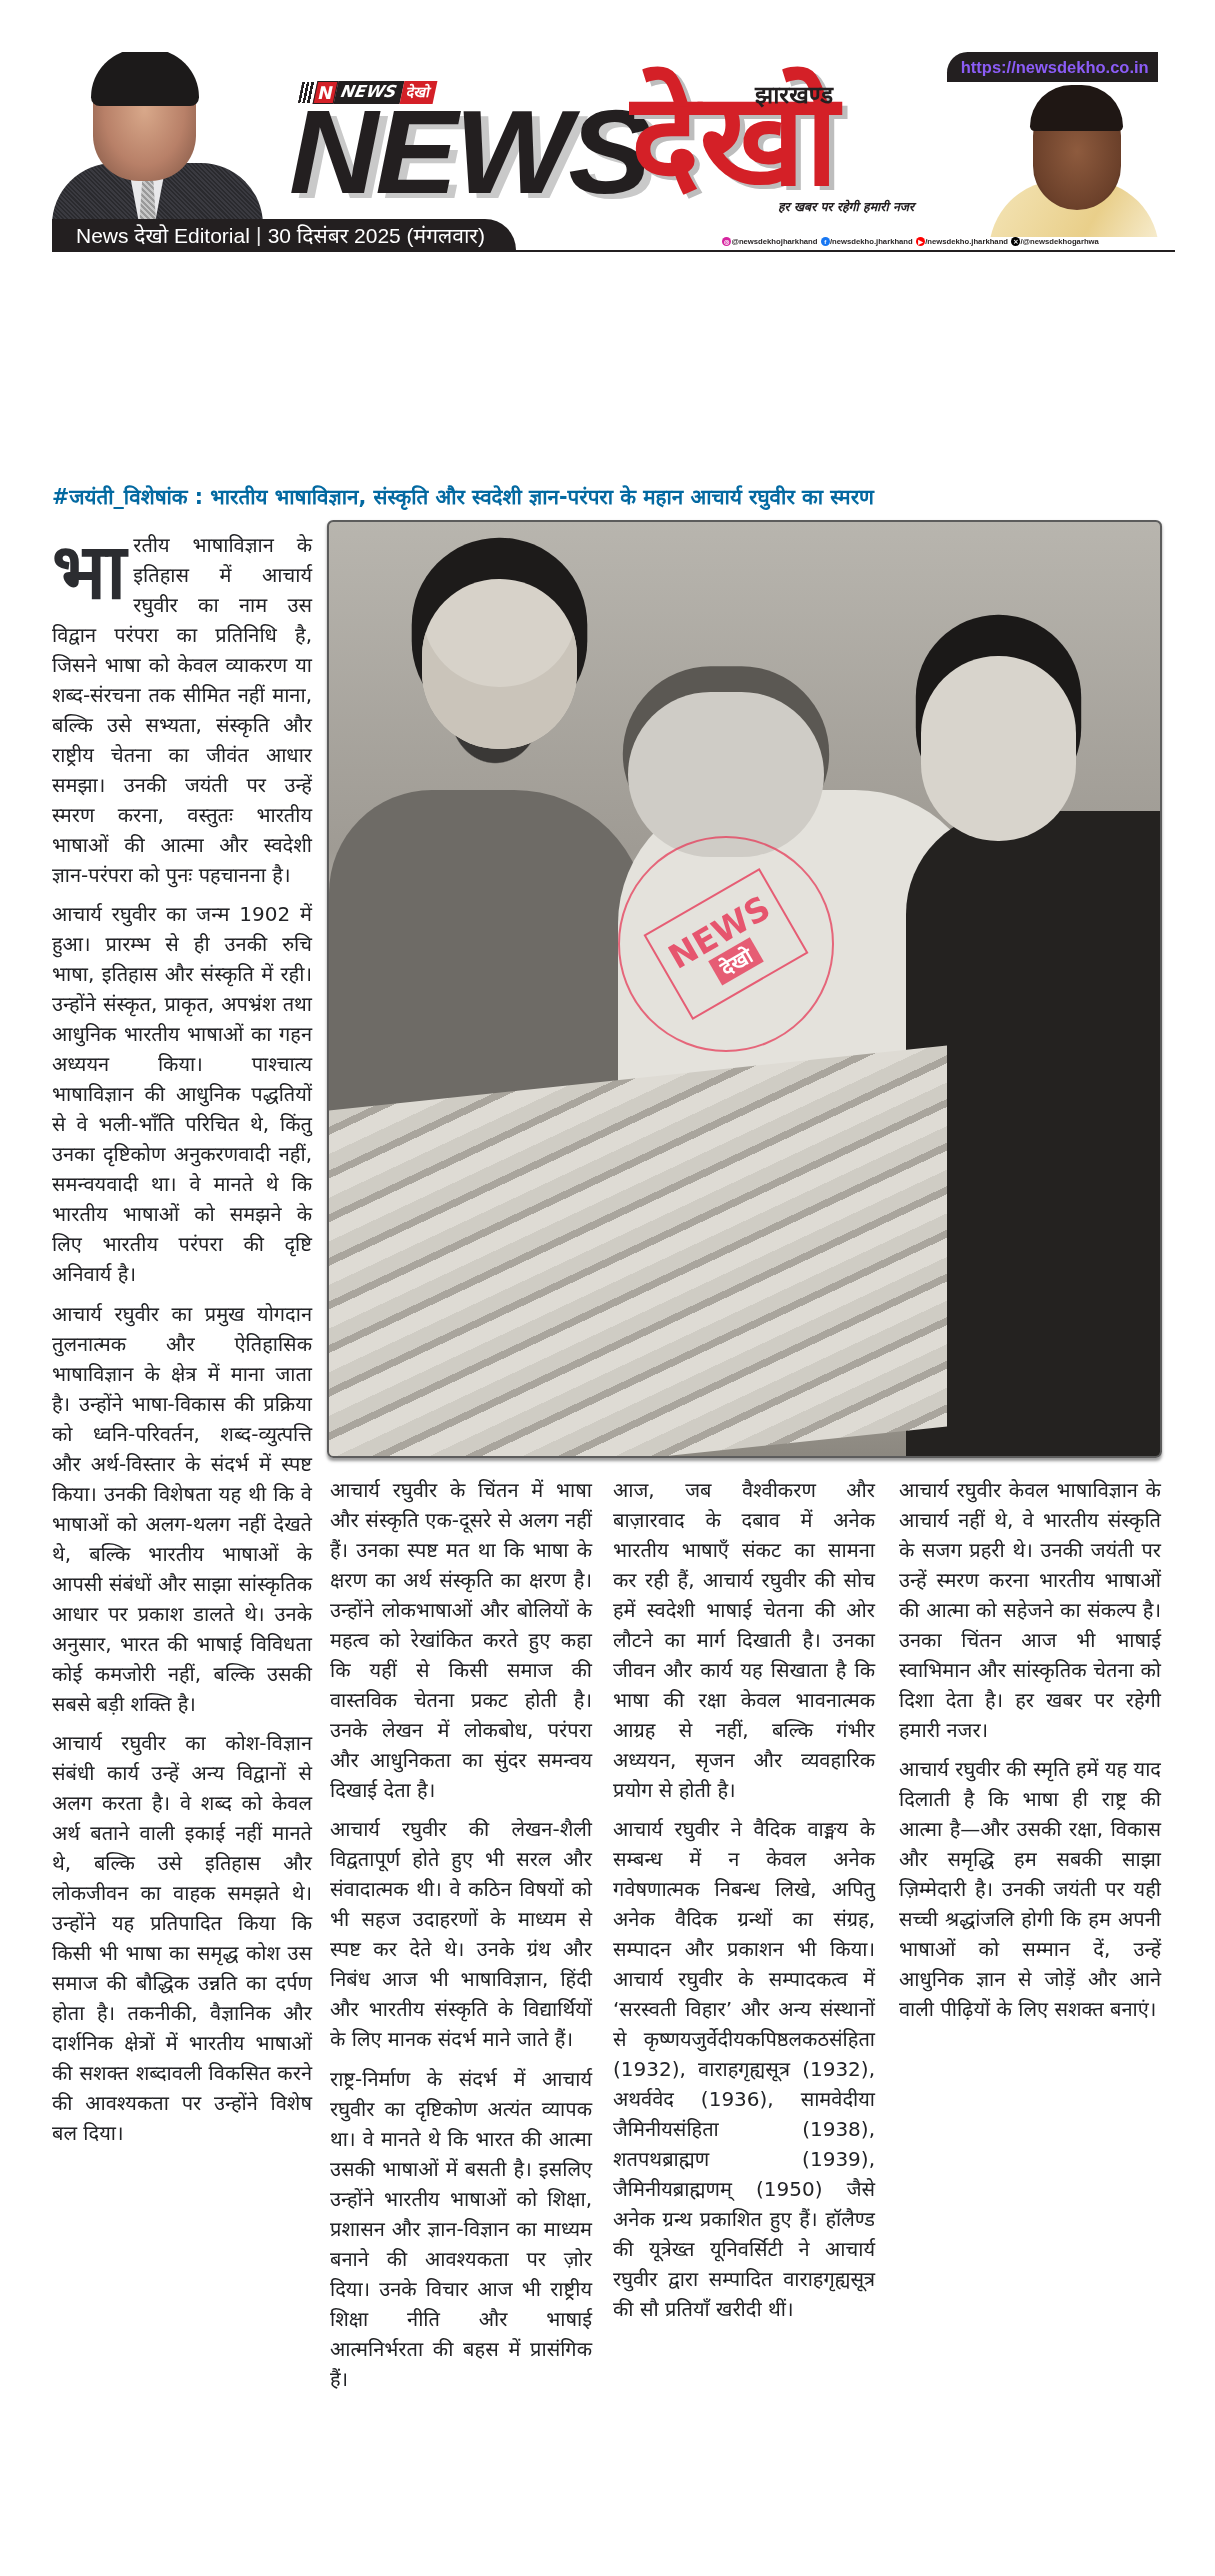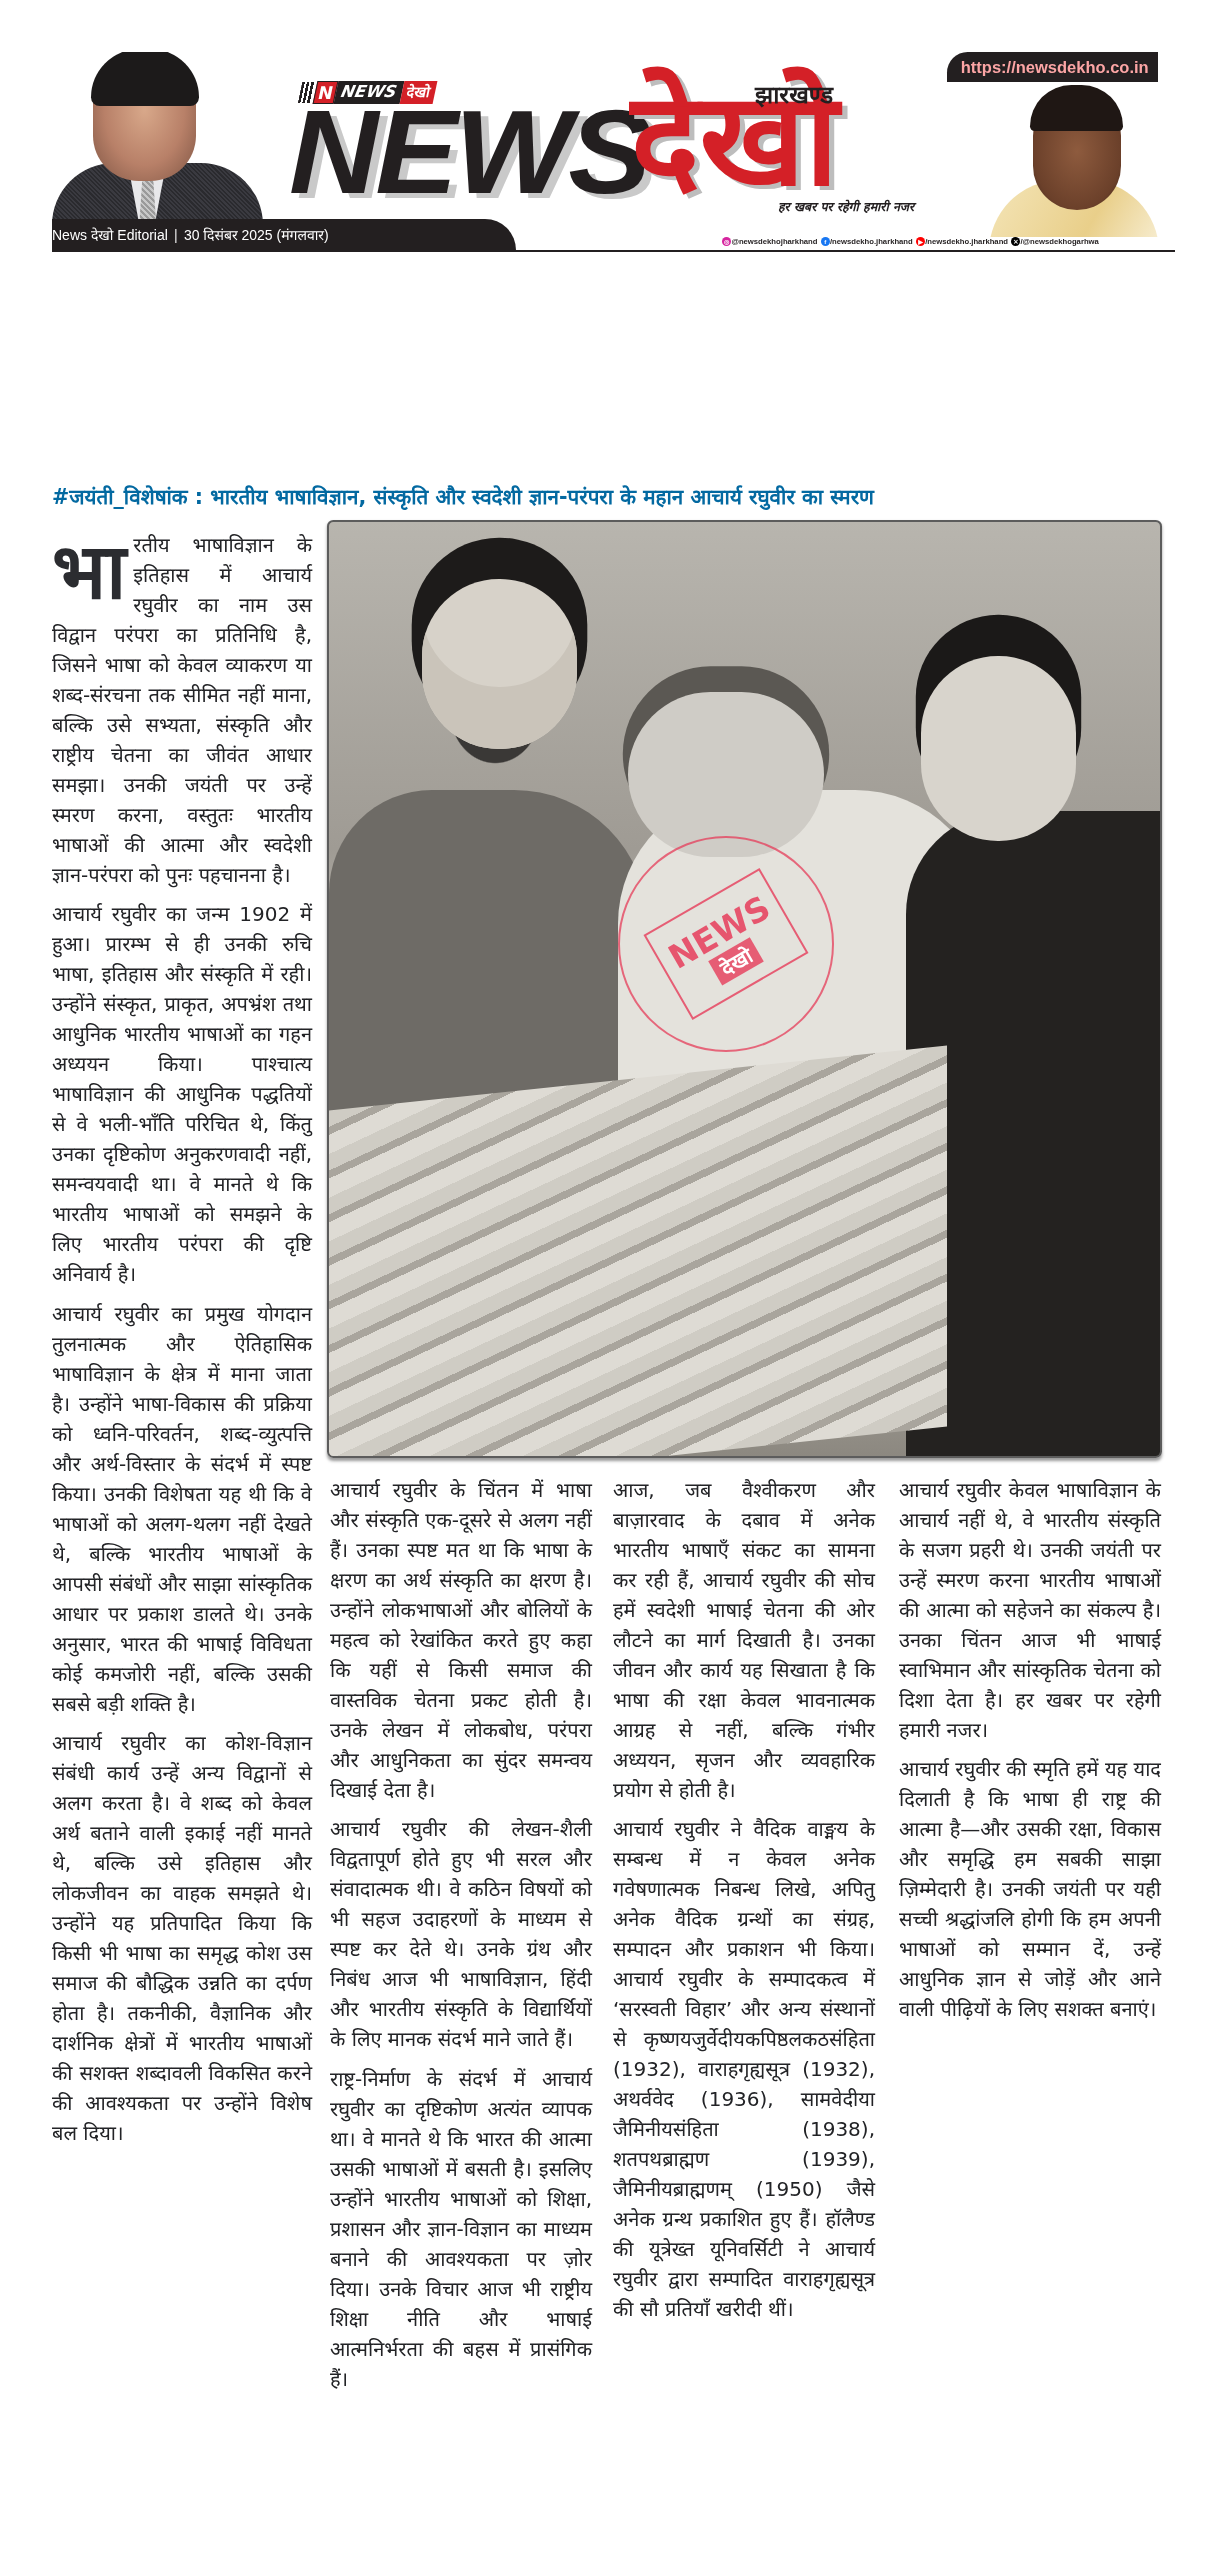"https://newsdekho.co.in" .url-badge { color: #fca5a5 -> #8b5cf6 }
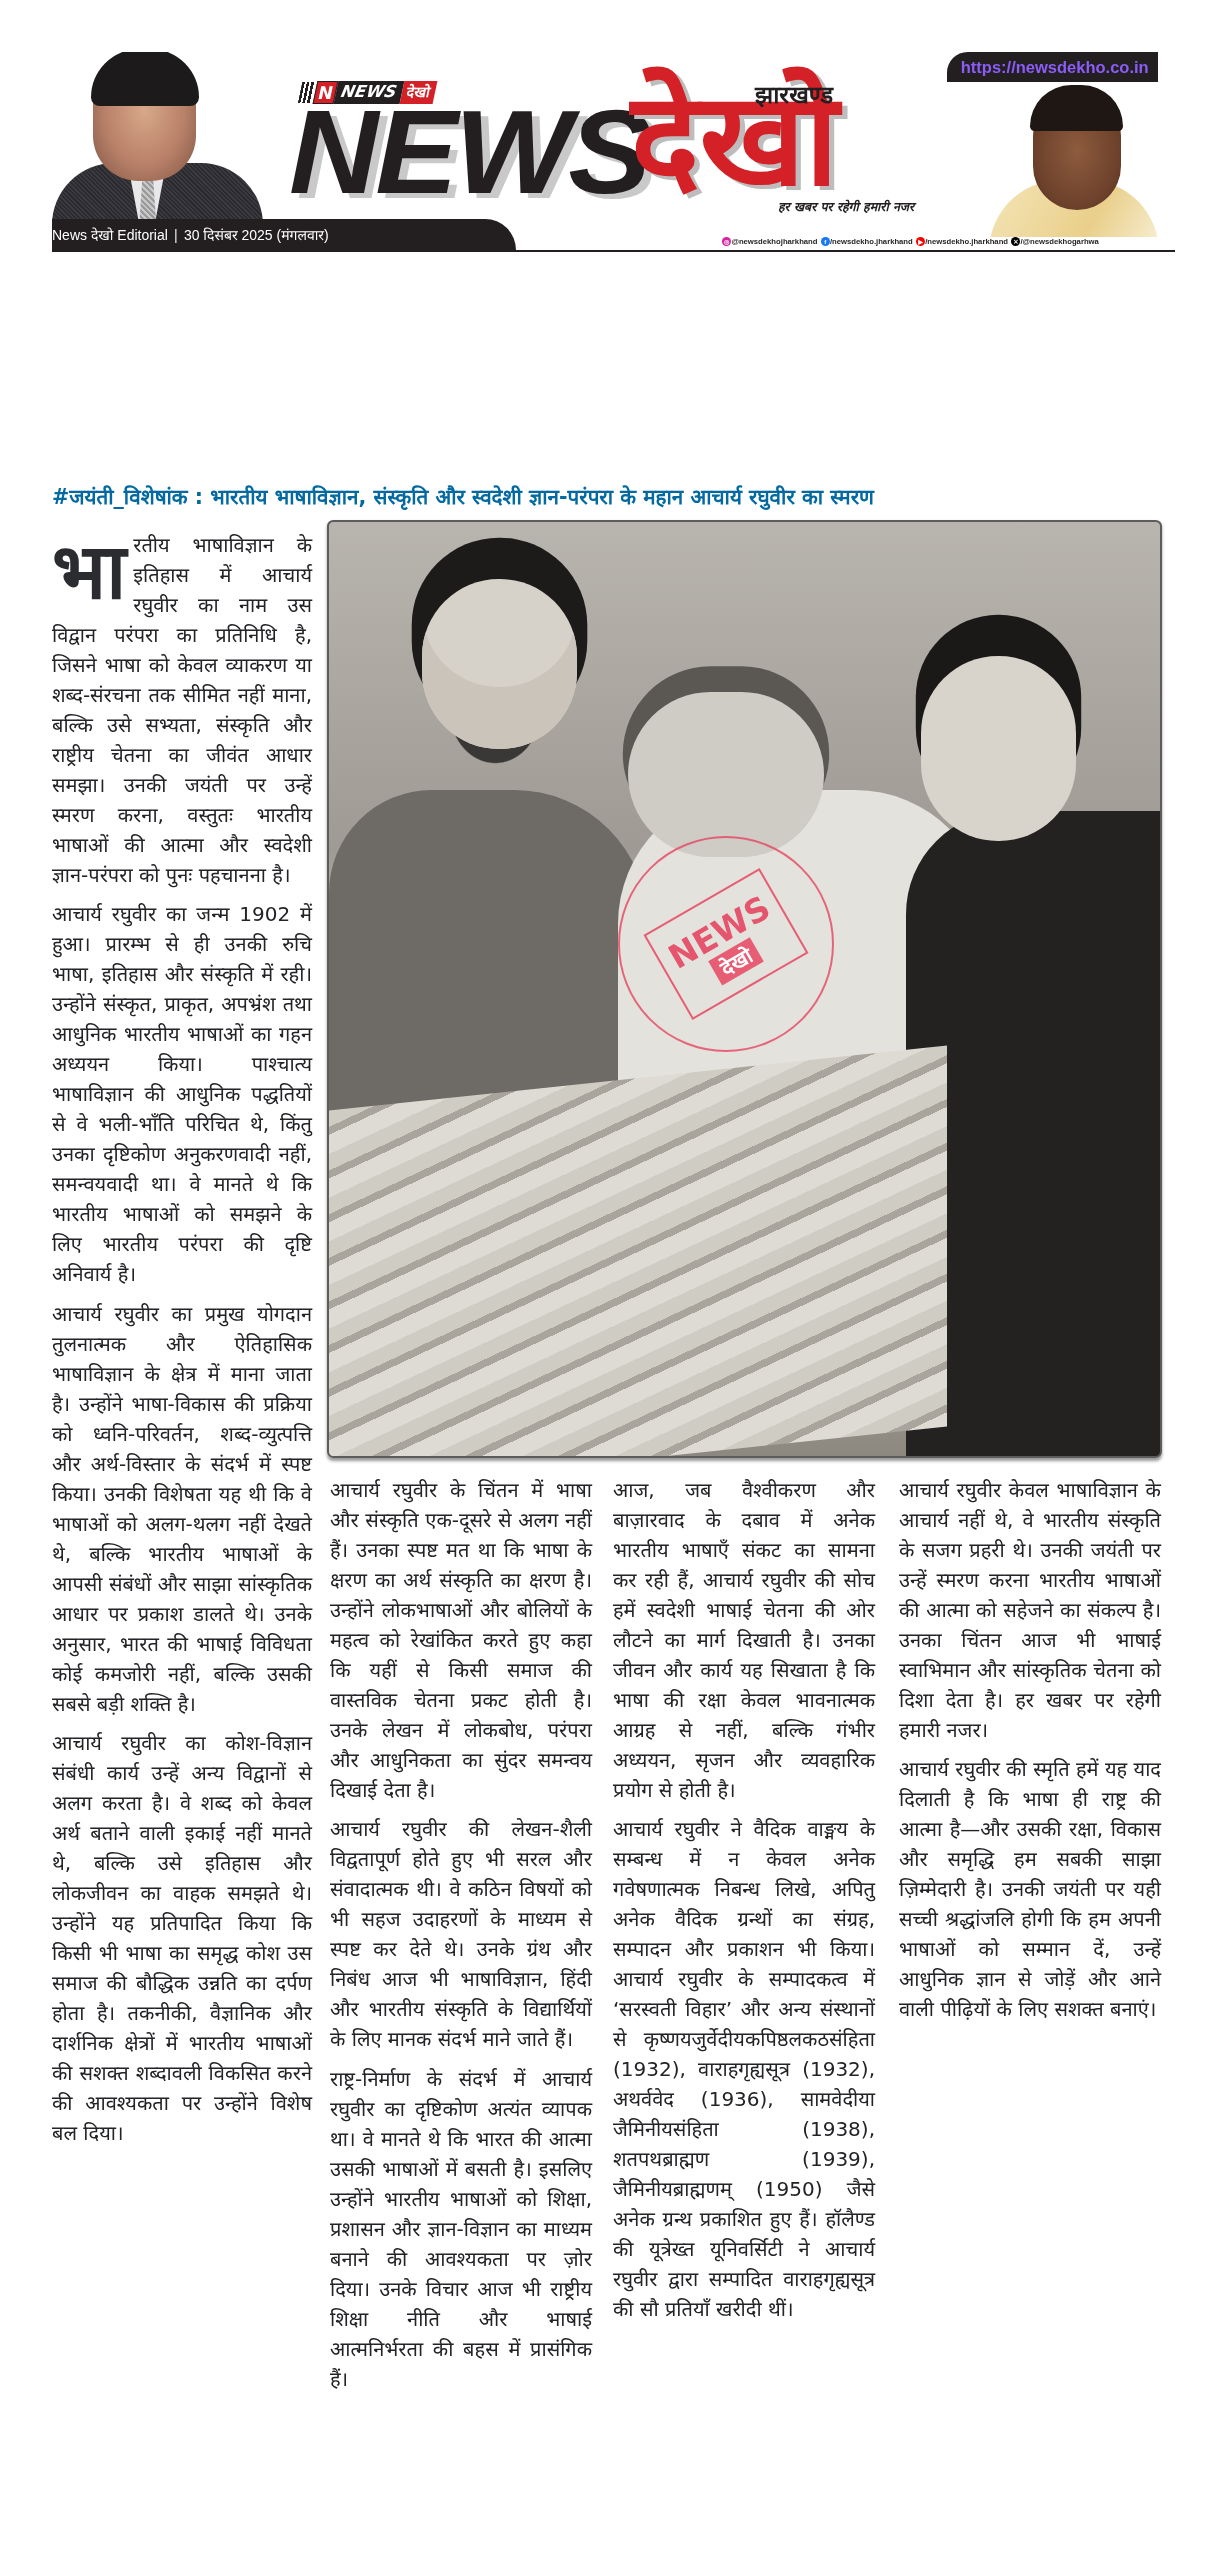"News देखो Editorial" .editorial-bar { font-size: 14px -> 21px; padding-left: 0 -> 24px }
